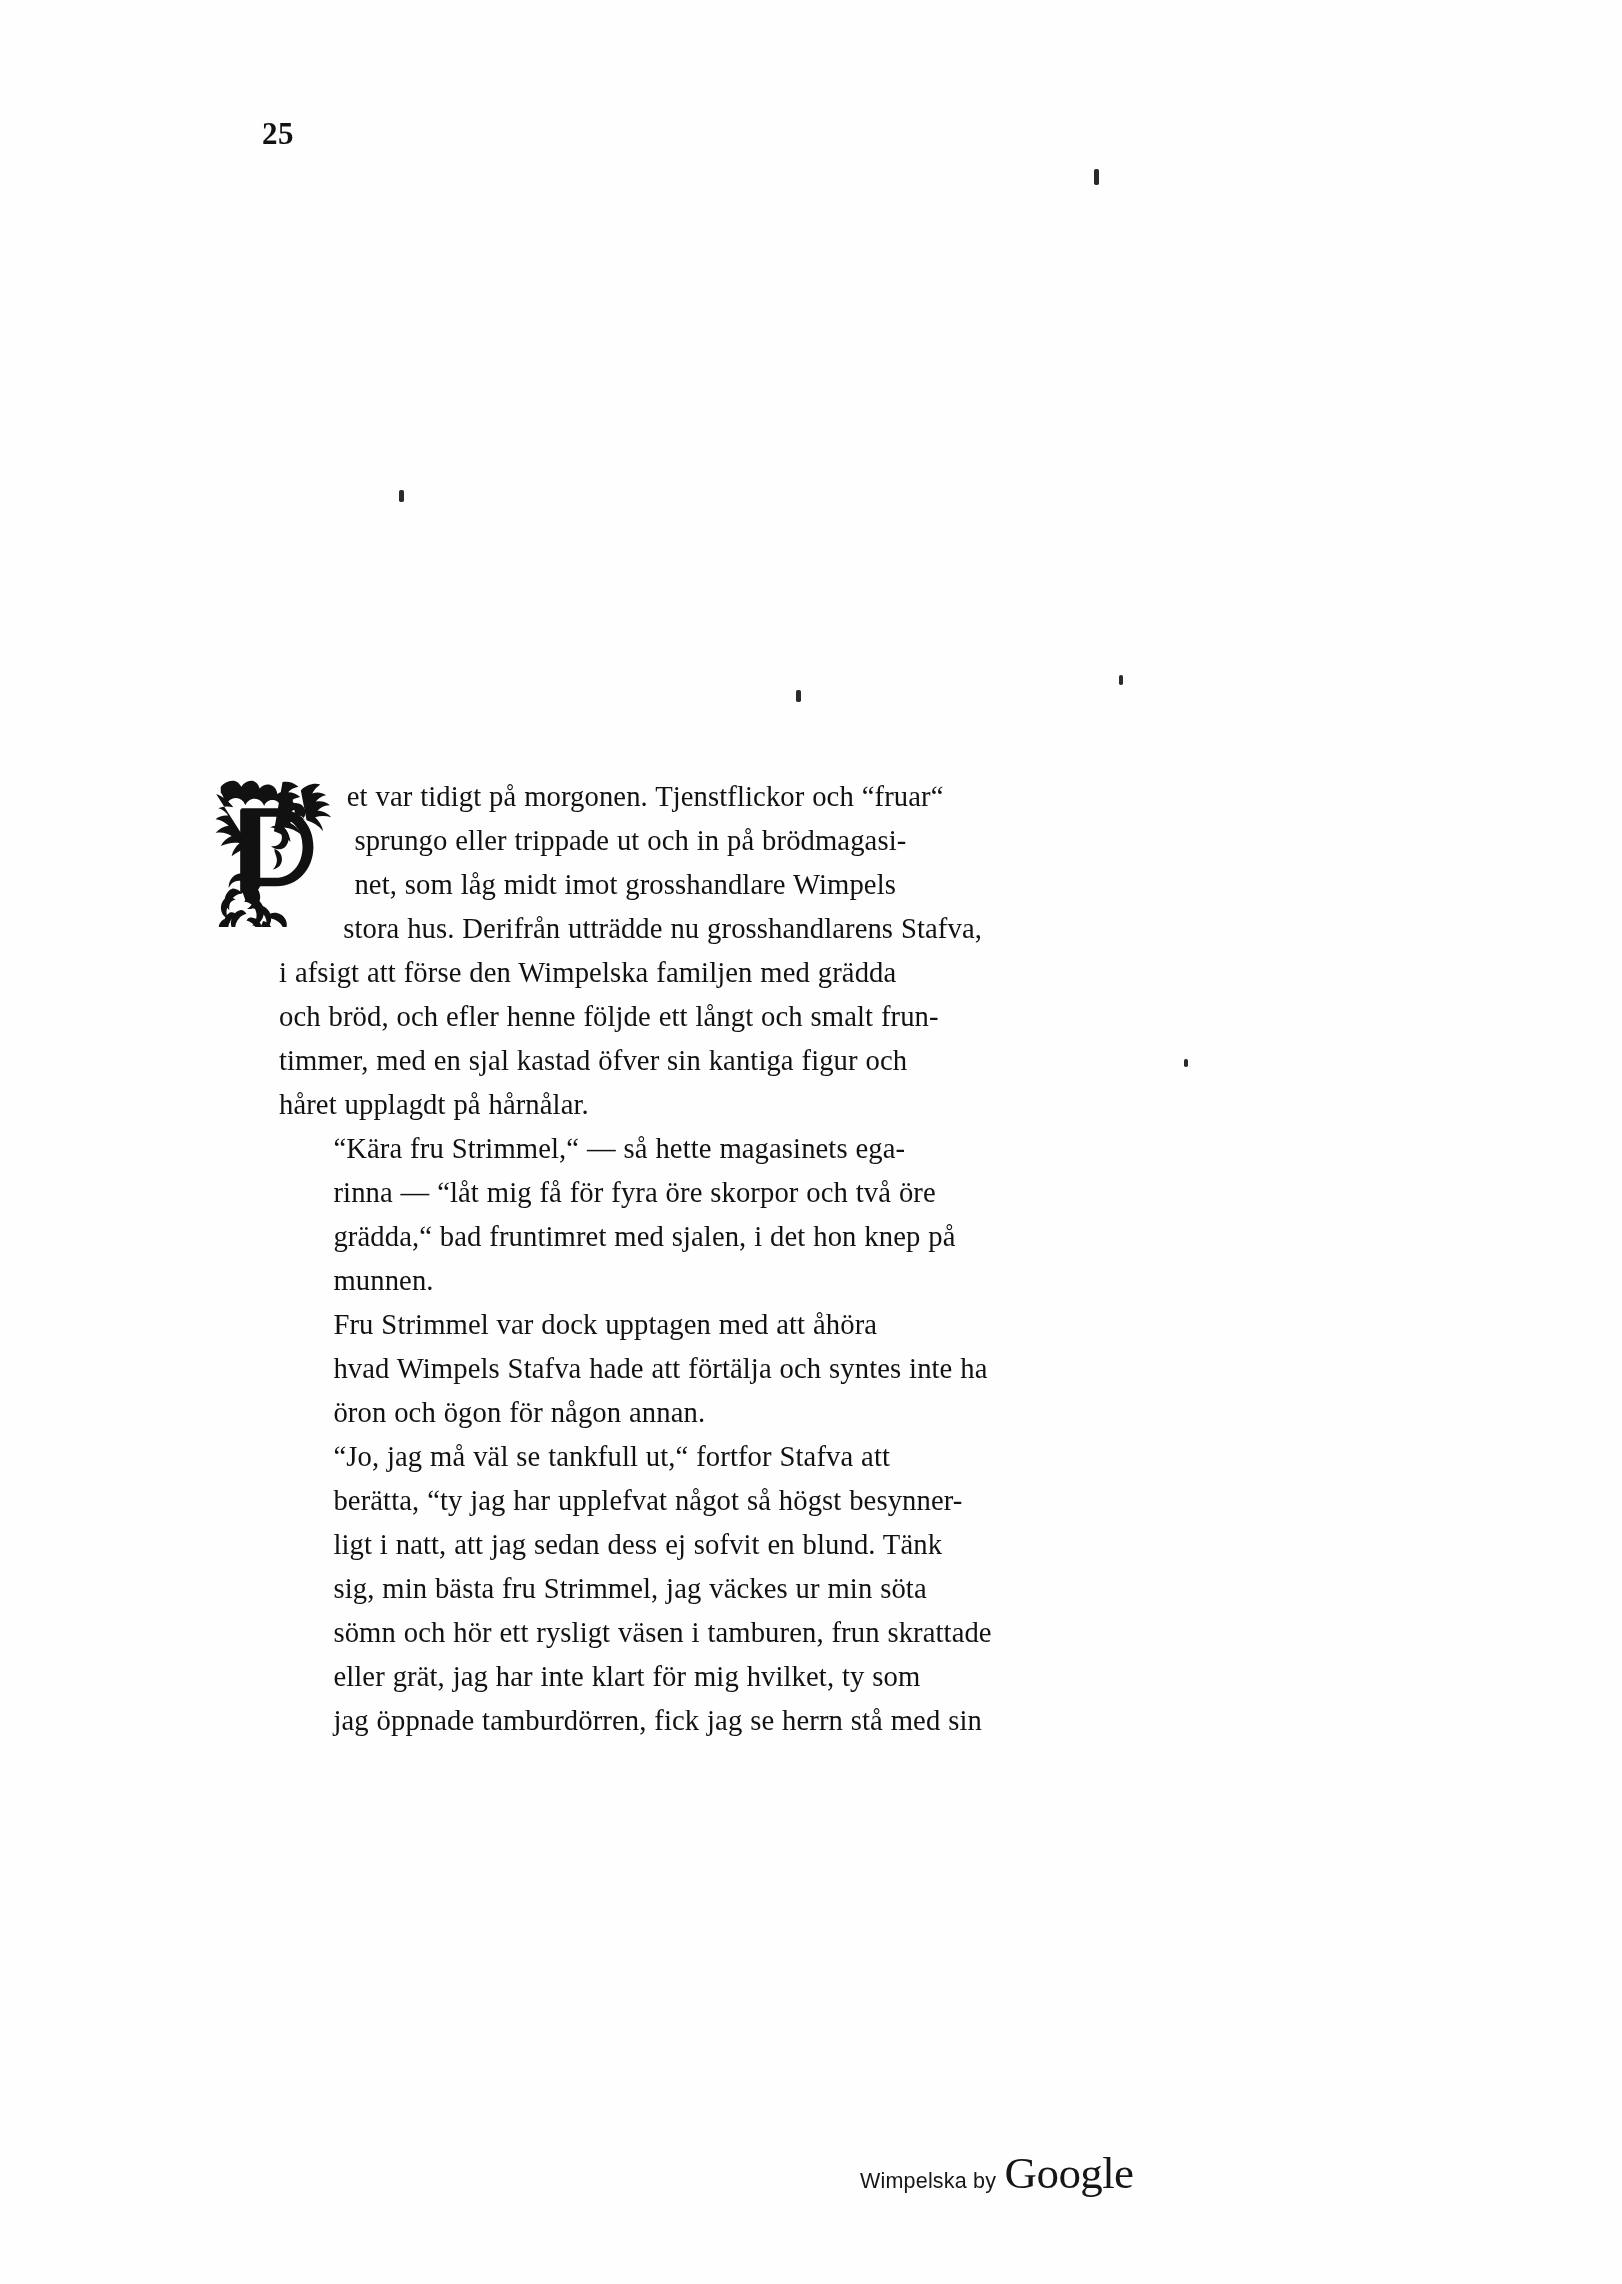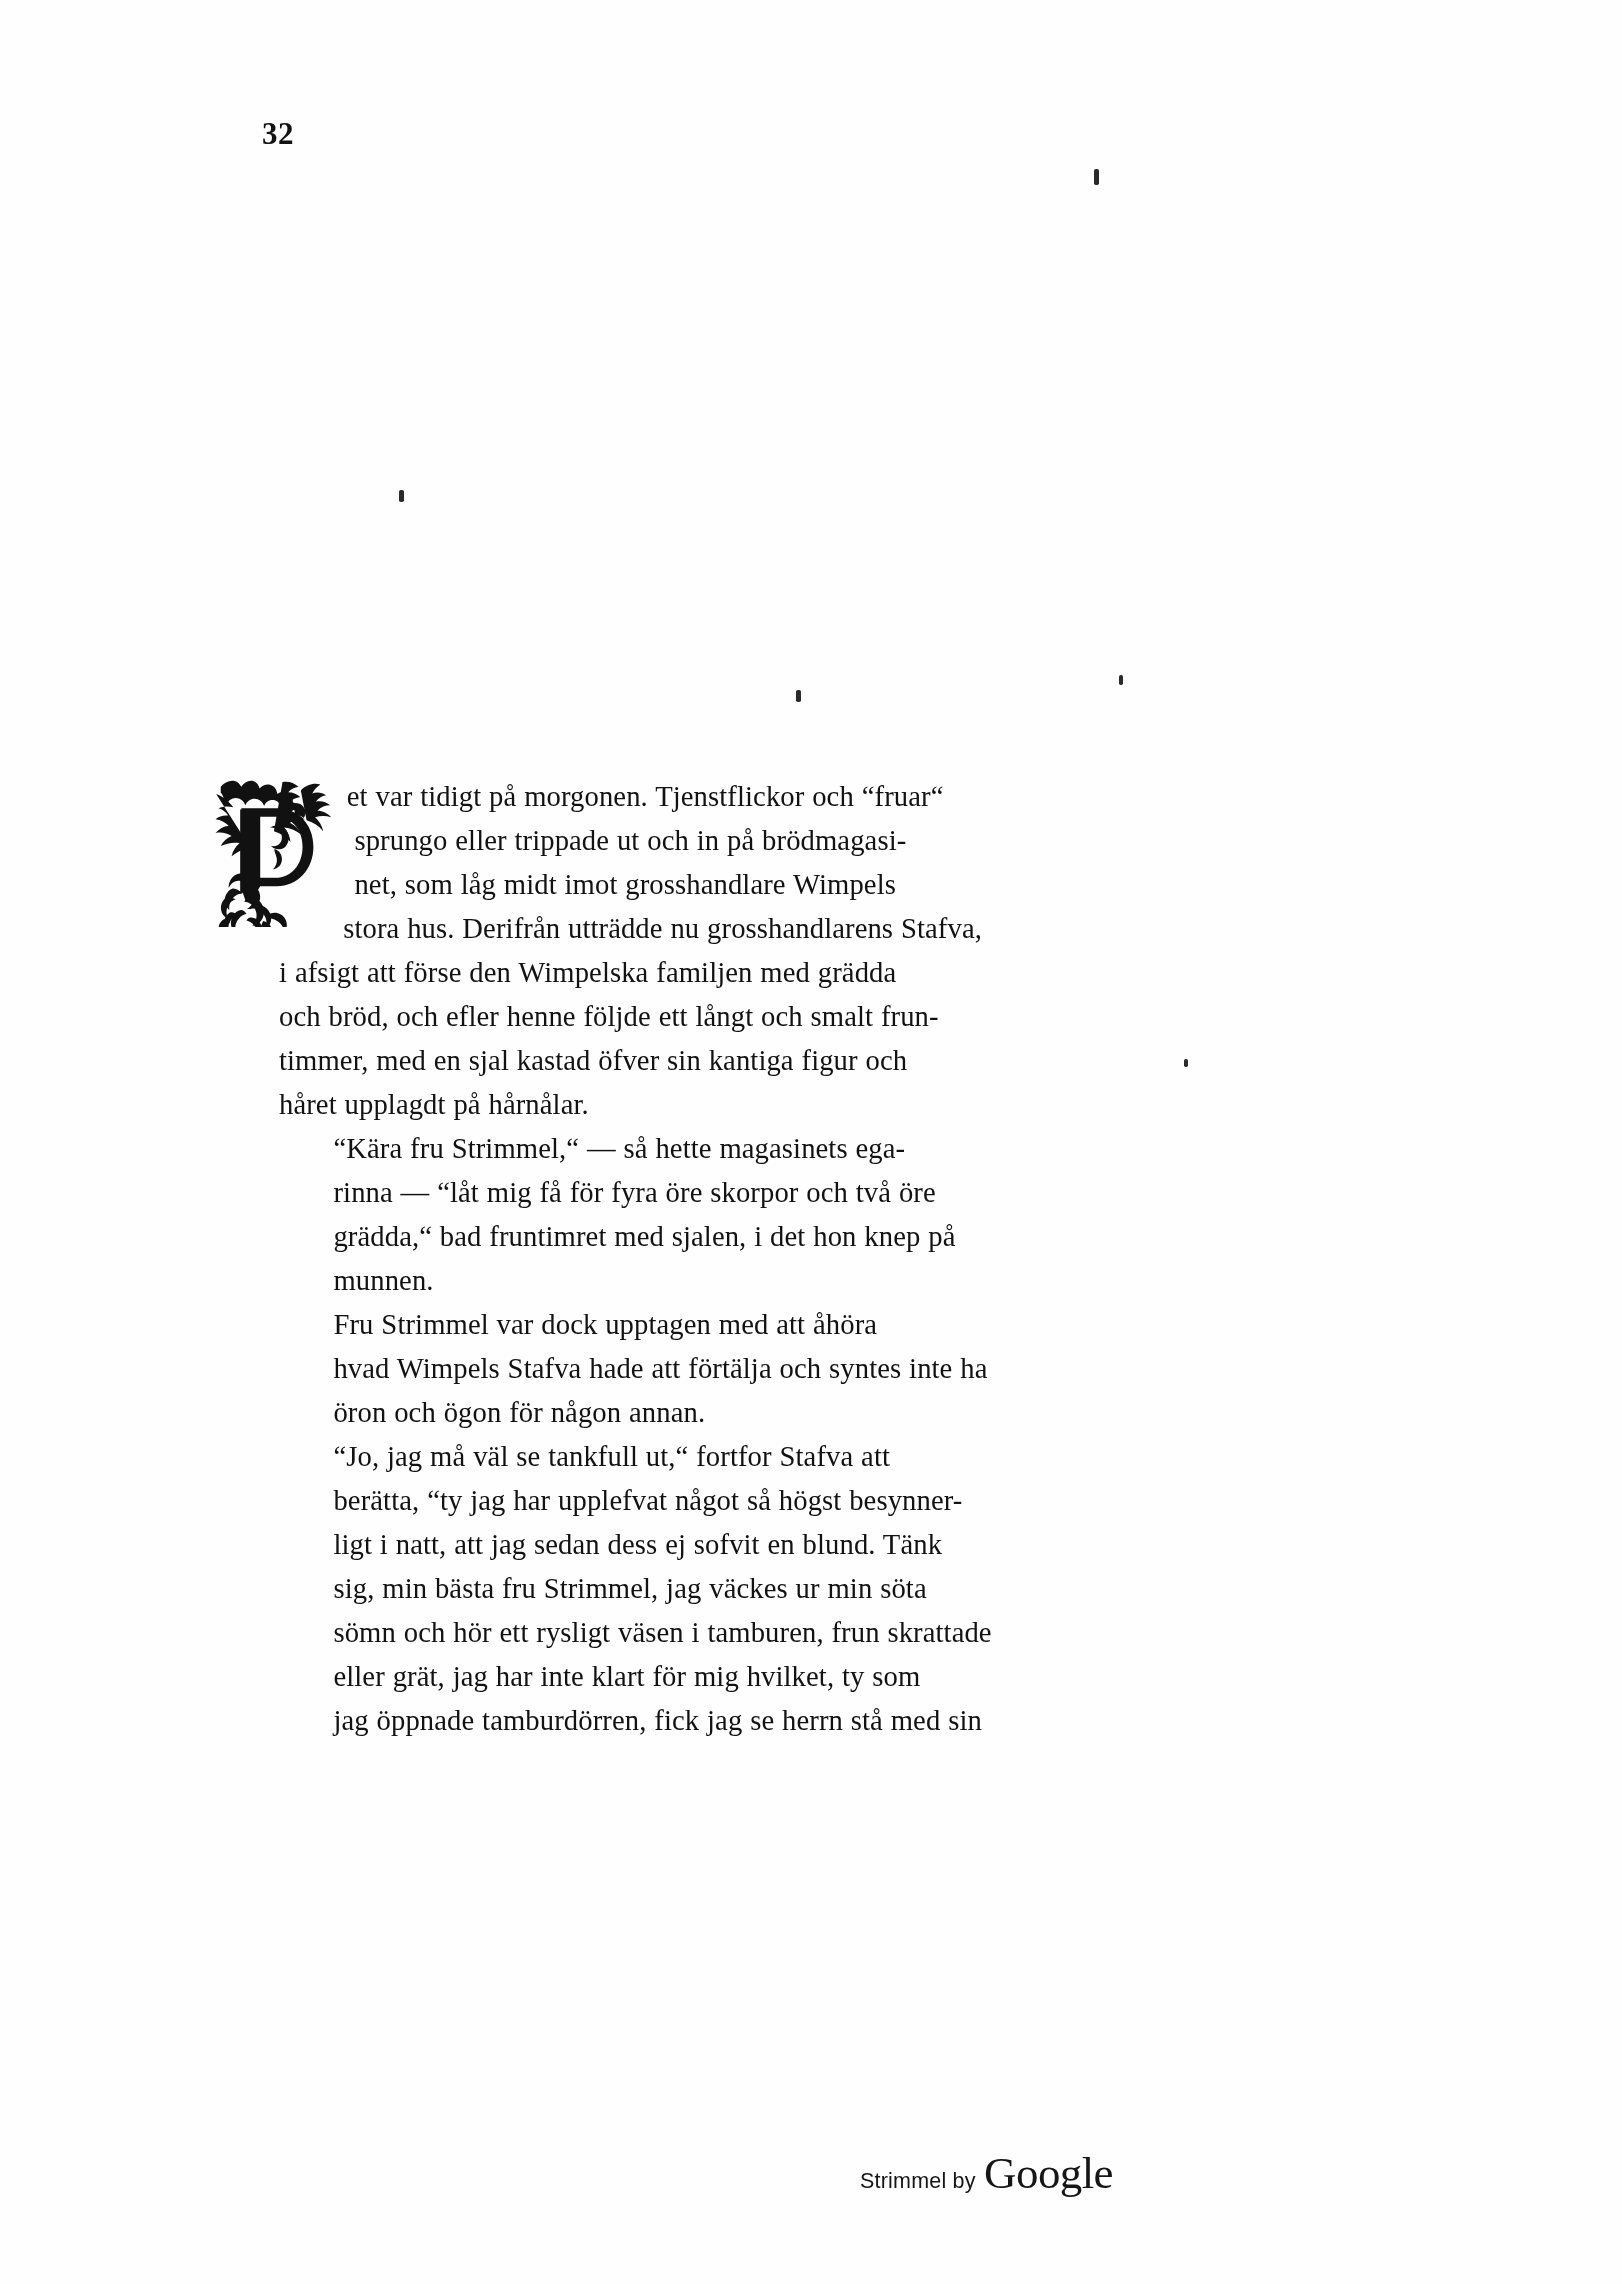"32" div.folio { text: 32 -> 25 }
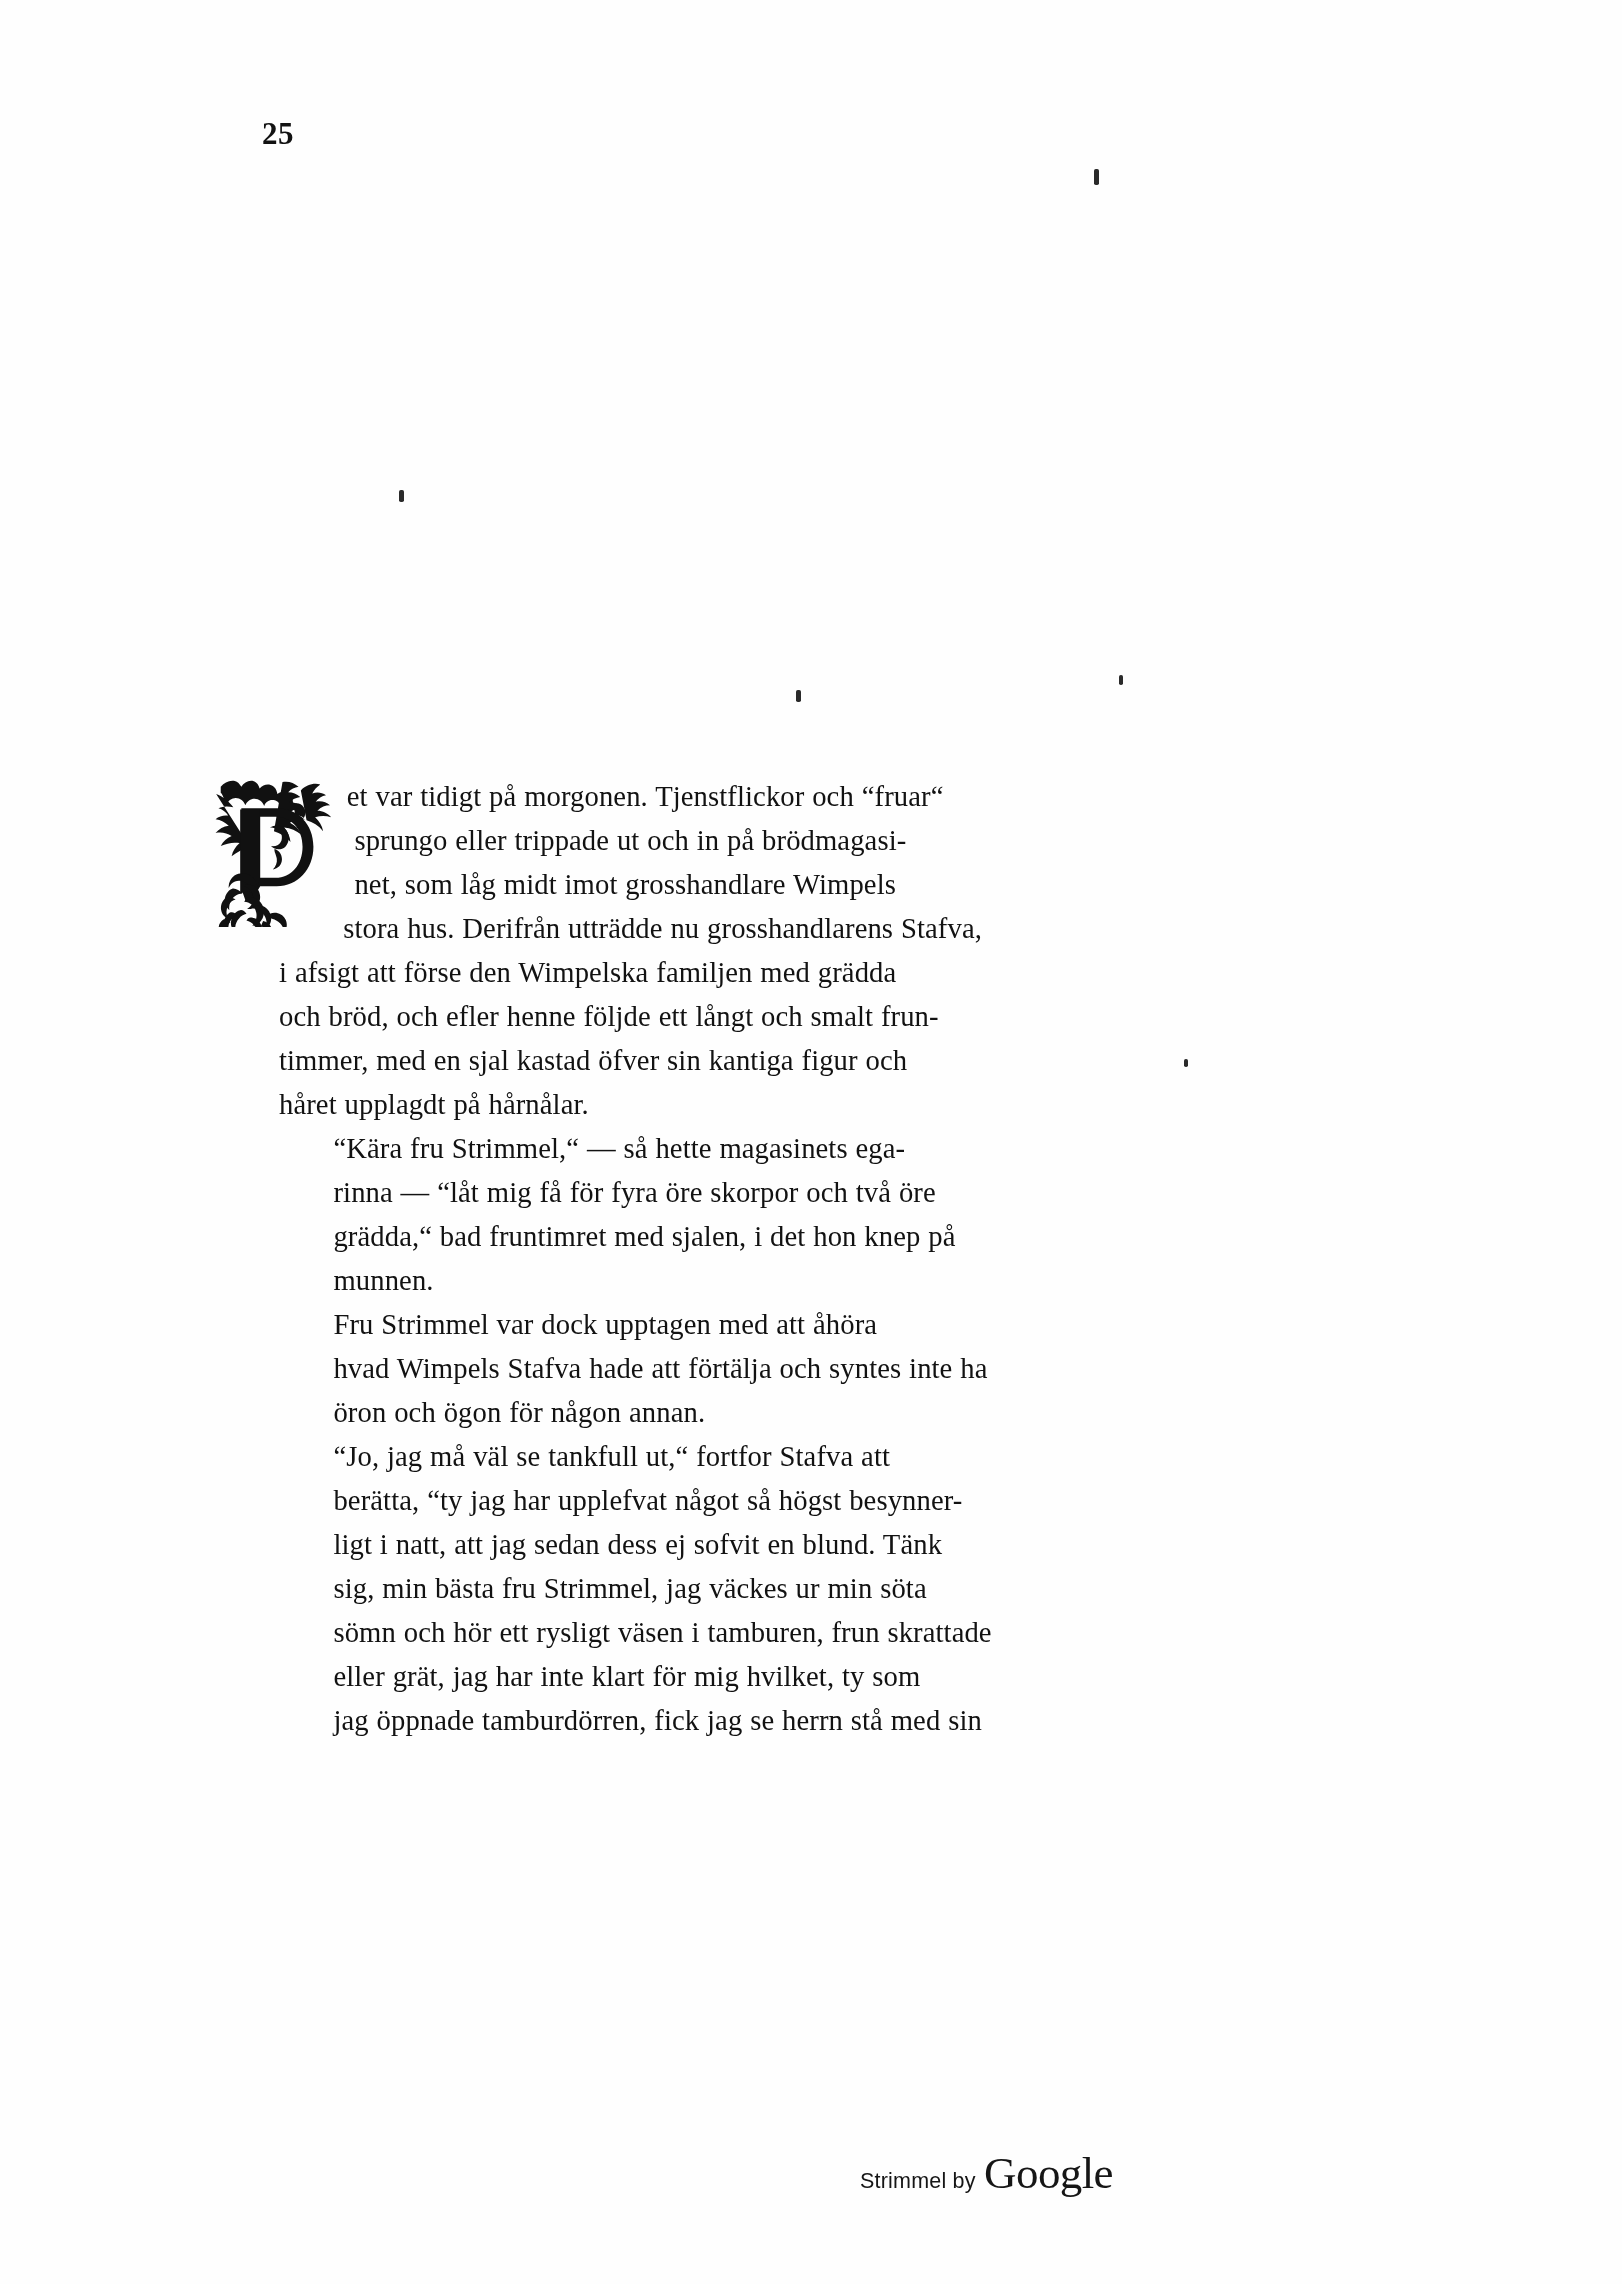"Strimmel by" span.wm-prefix { text: Strimmel -> Wimpelska }
